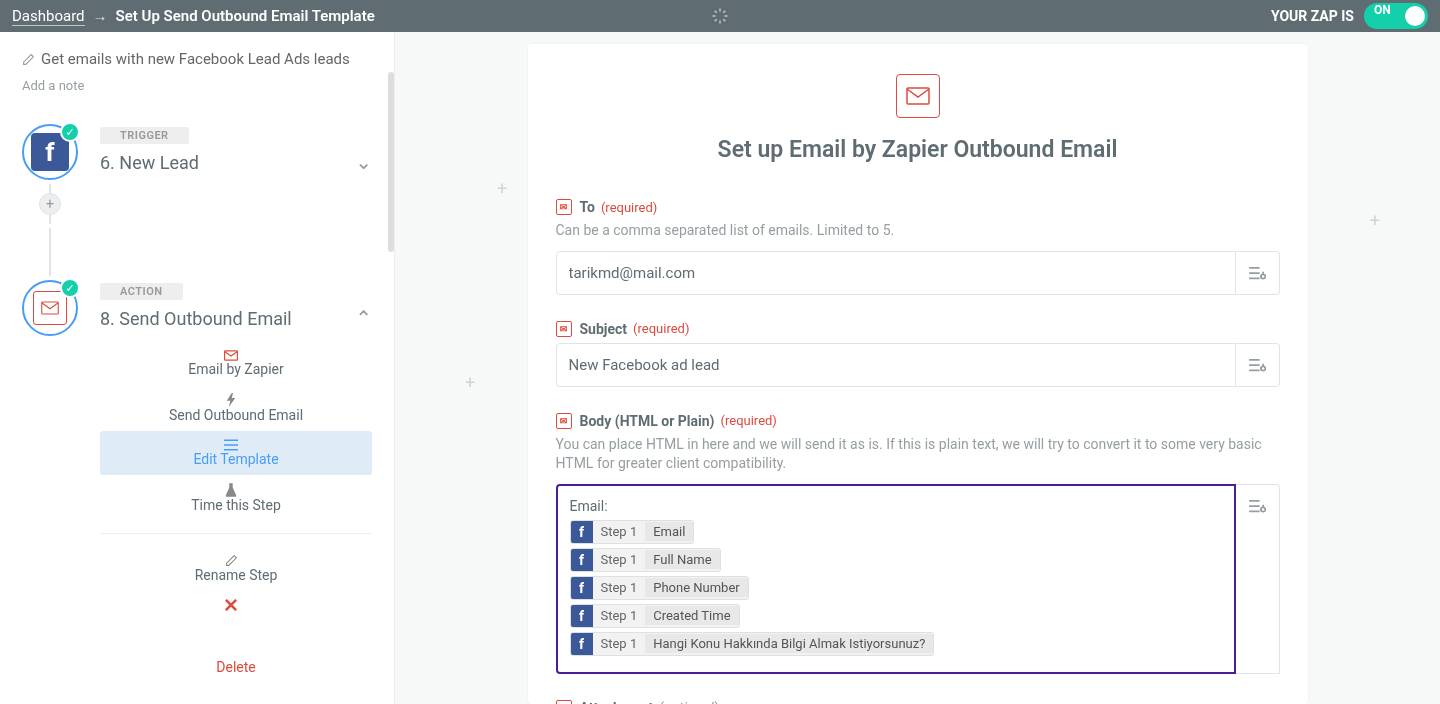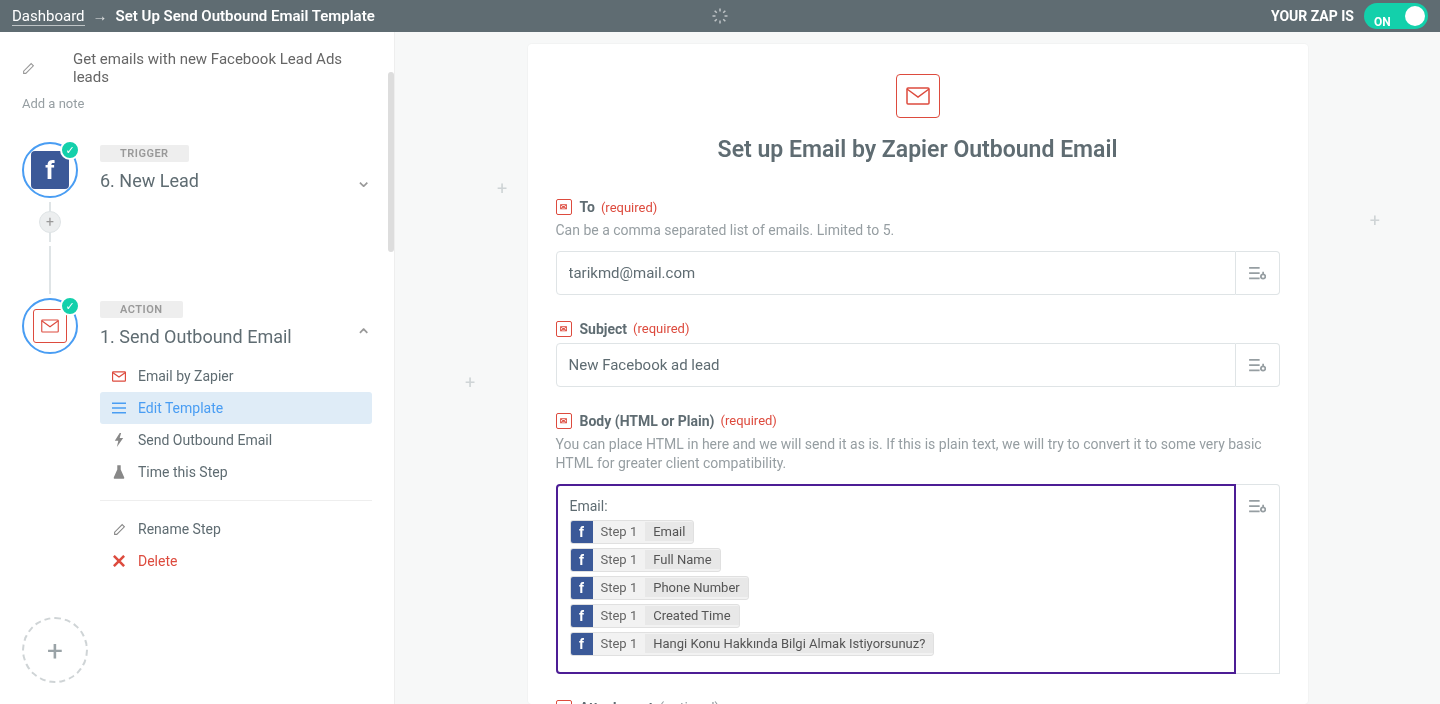"ON" .toggle { align-items: flex-end -> flex-start }
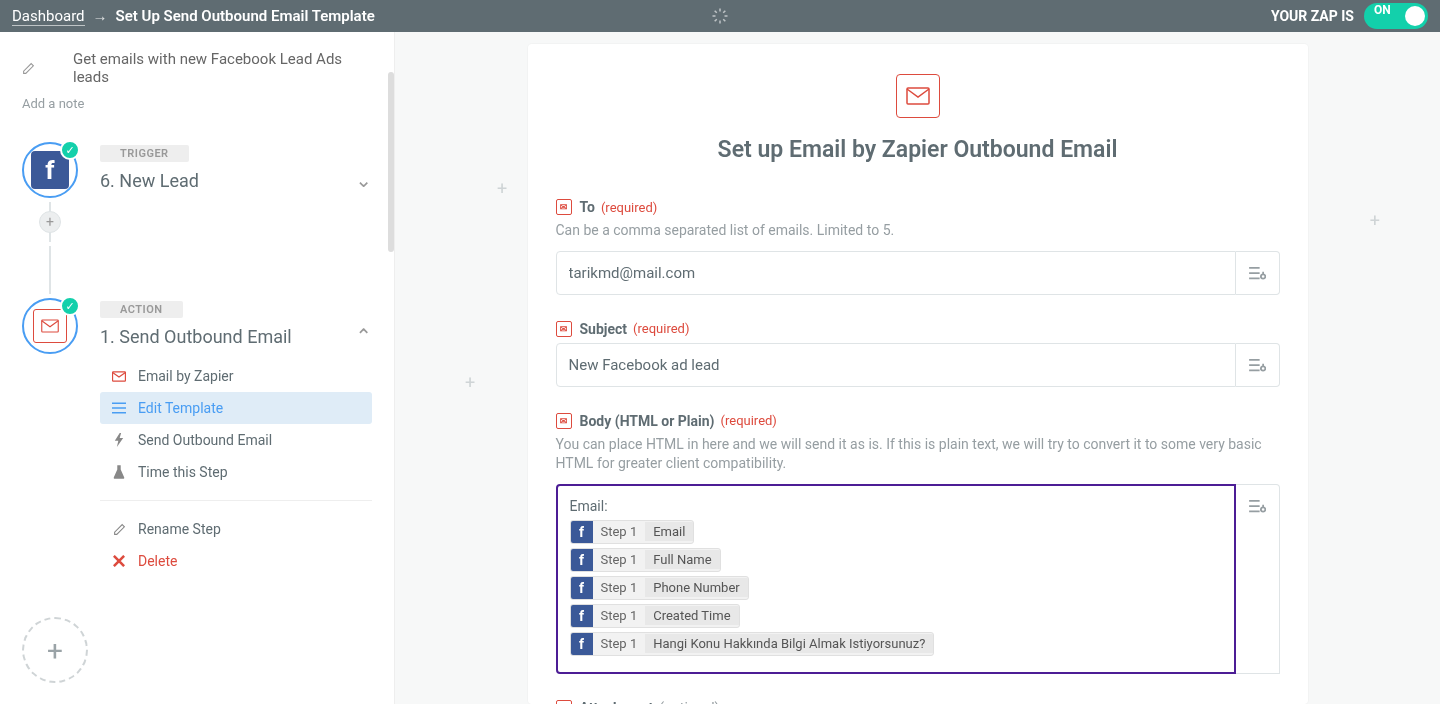"Get emails with new Facebook" .sidebar h3 { gap: 32px -> none }
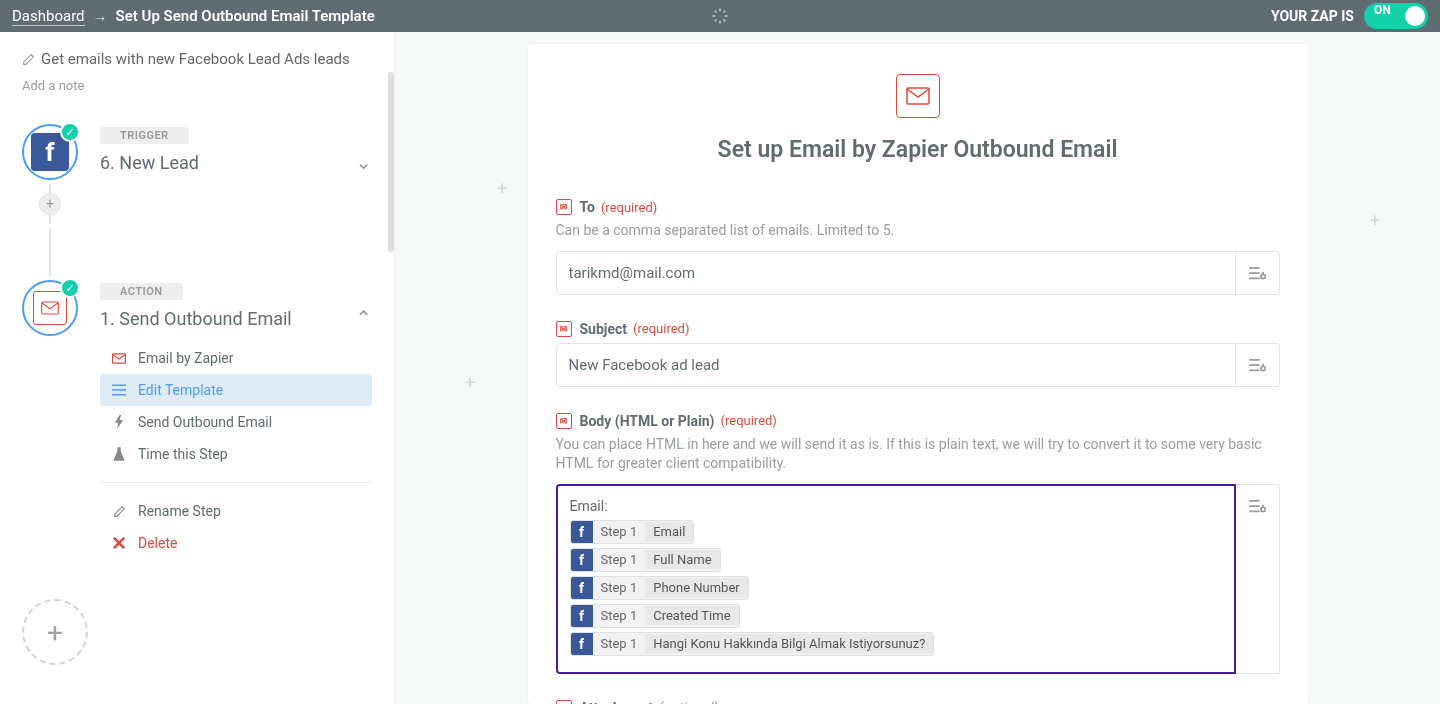"1. Send Outbound Email" div.step-title { text: 1 -> 8 }
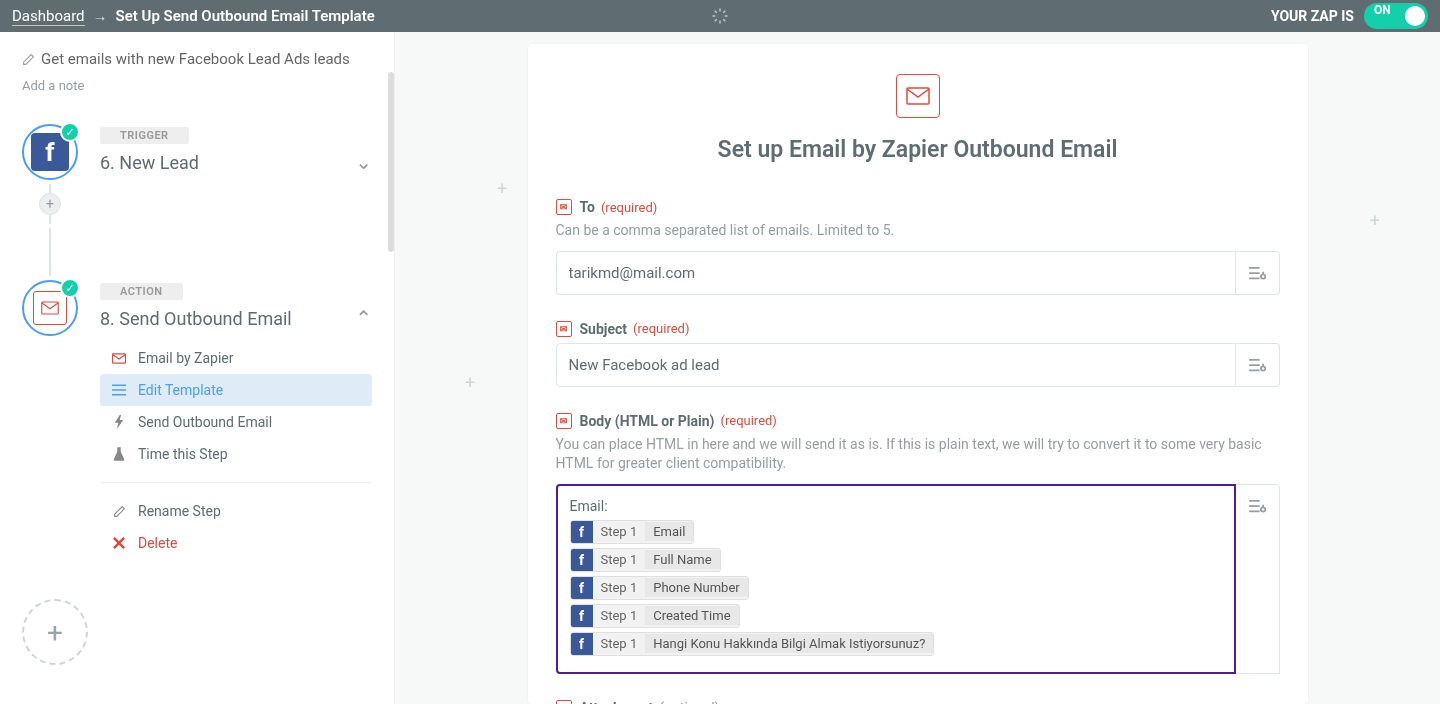"Email by Zapier" .substep { flex-direction: none -> column }
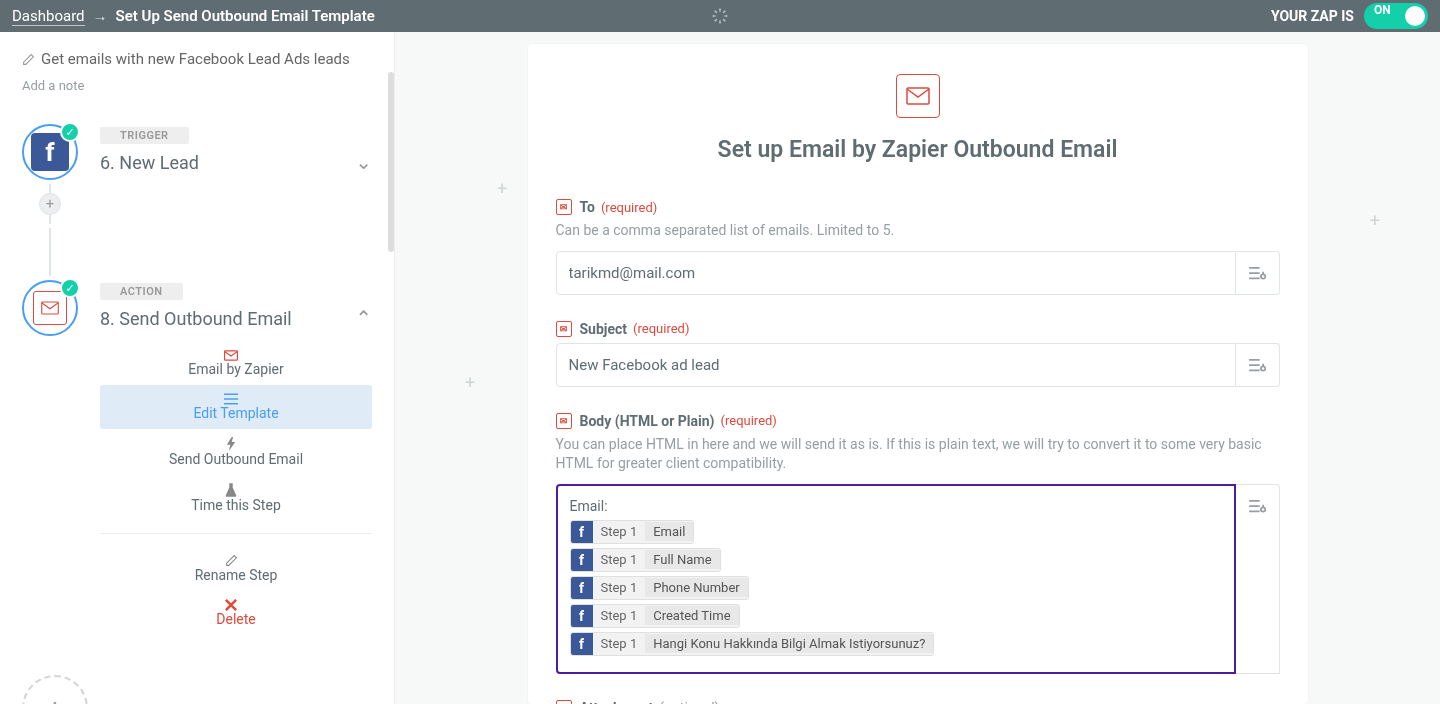"Edit Template" div.substep { order: before "Send Outbound Email" -> after "Send Outbound Email" }
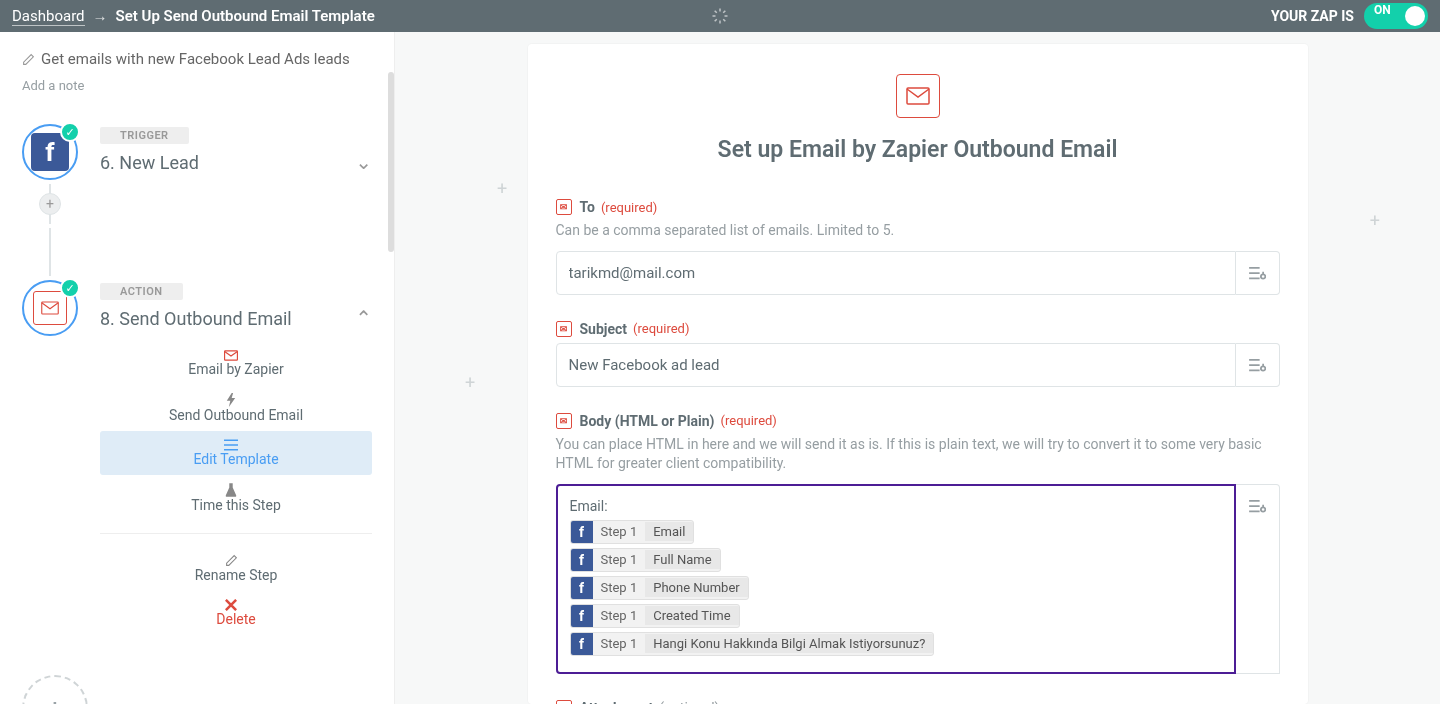"Delete" .substep.delete { gap: none -> 48px }
